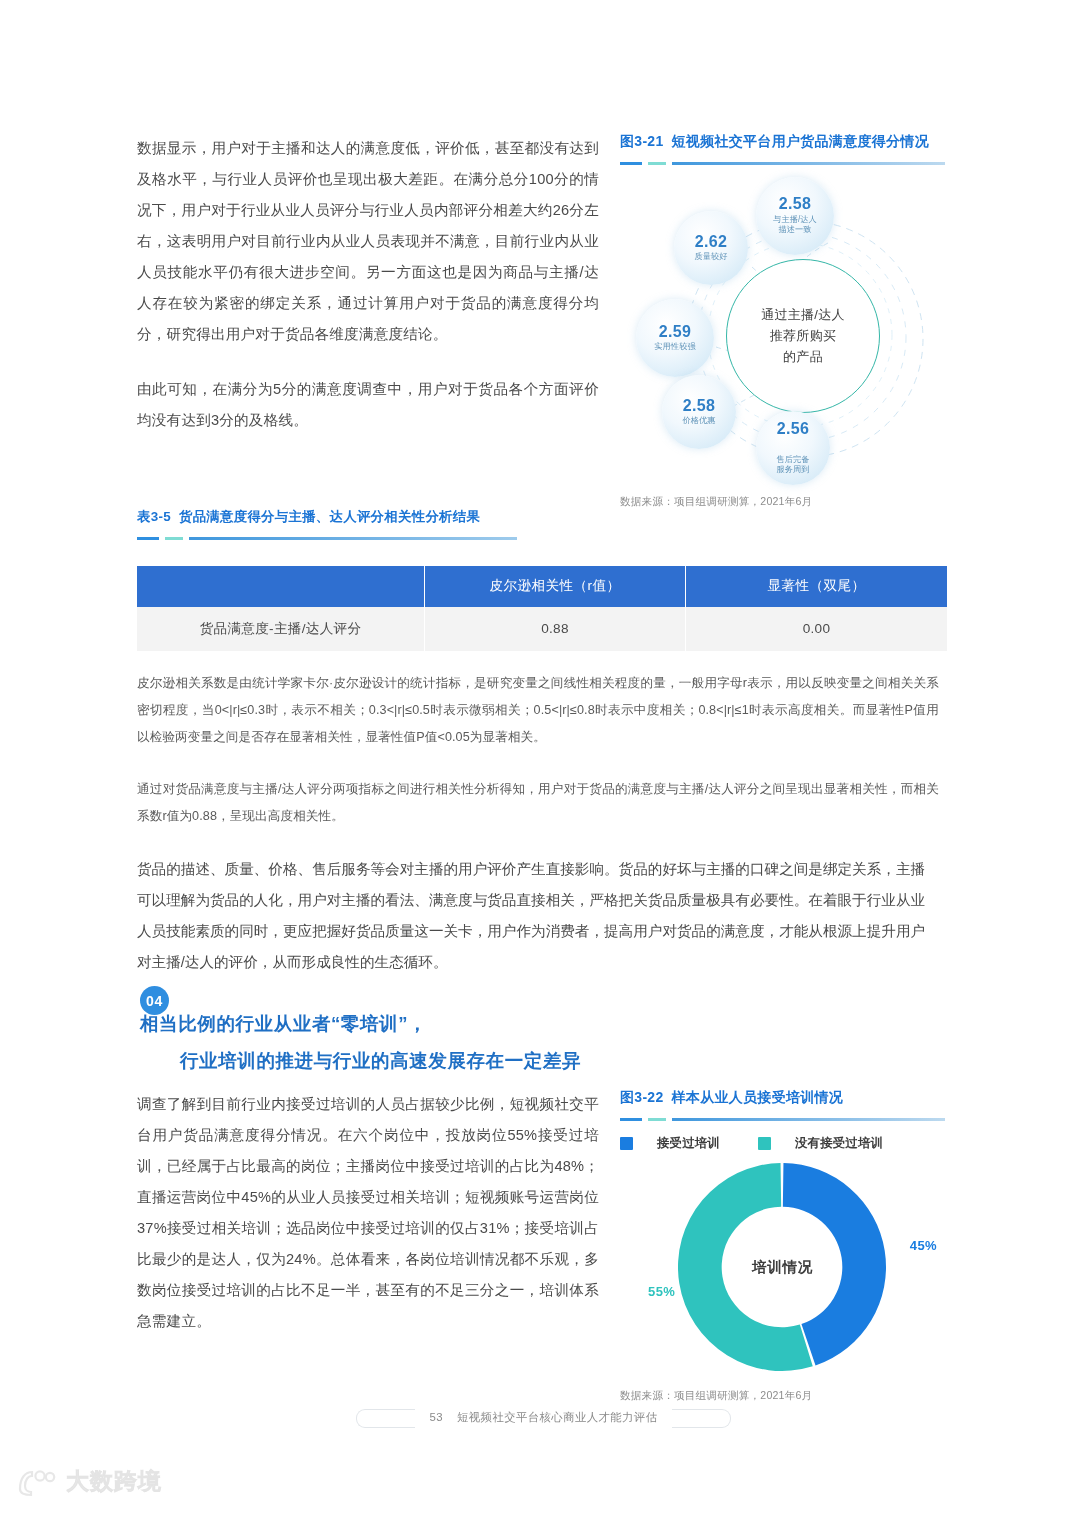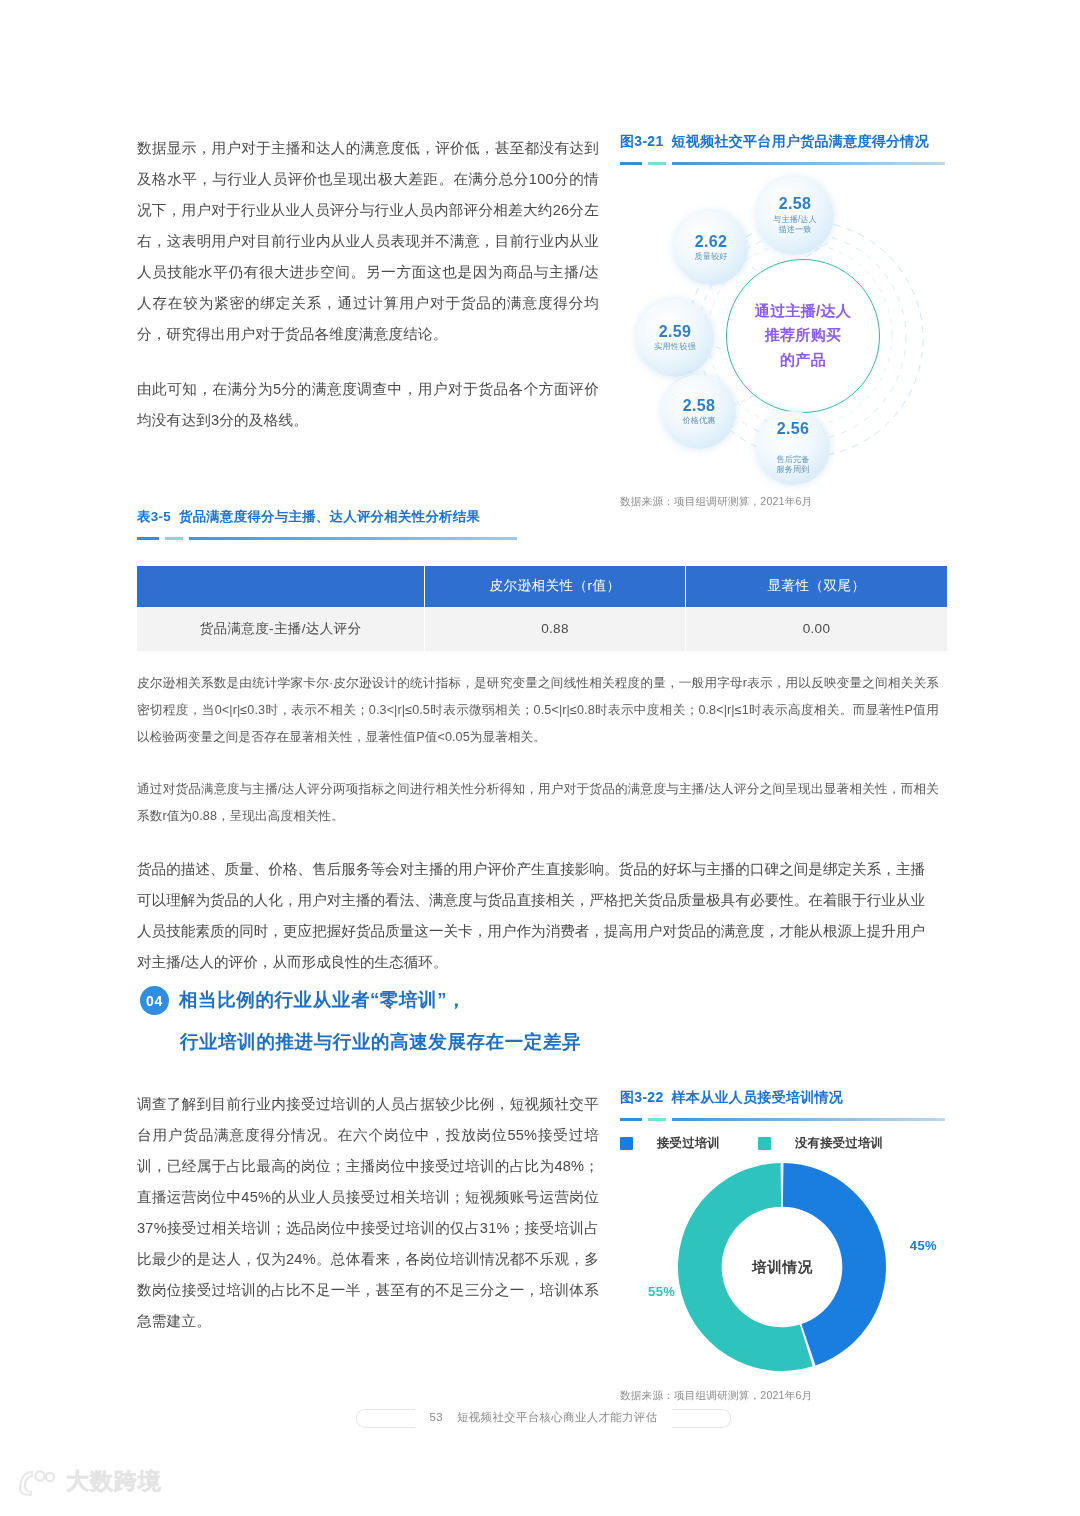"通过主播/达人" .core-circle span { color: #8b5cf6 -> #404040; font-size: 15px -> 13px; font-weight: bold -> normal }
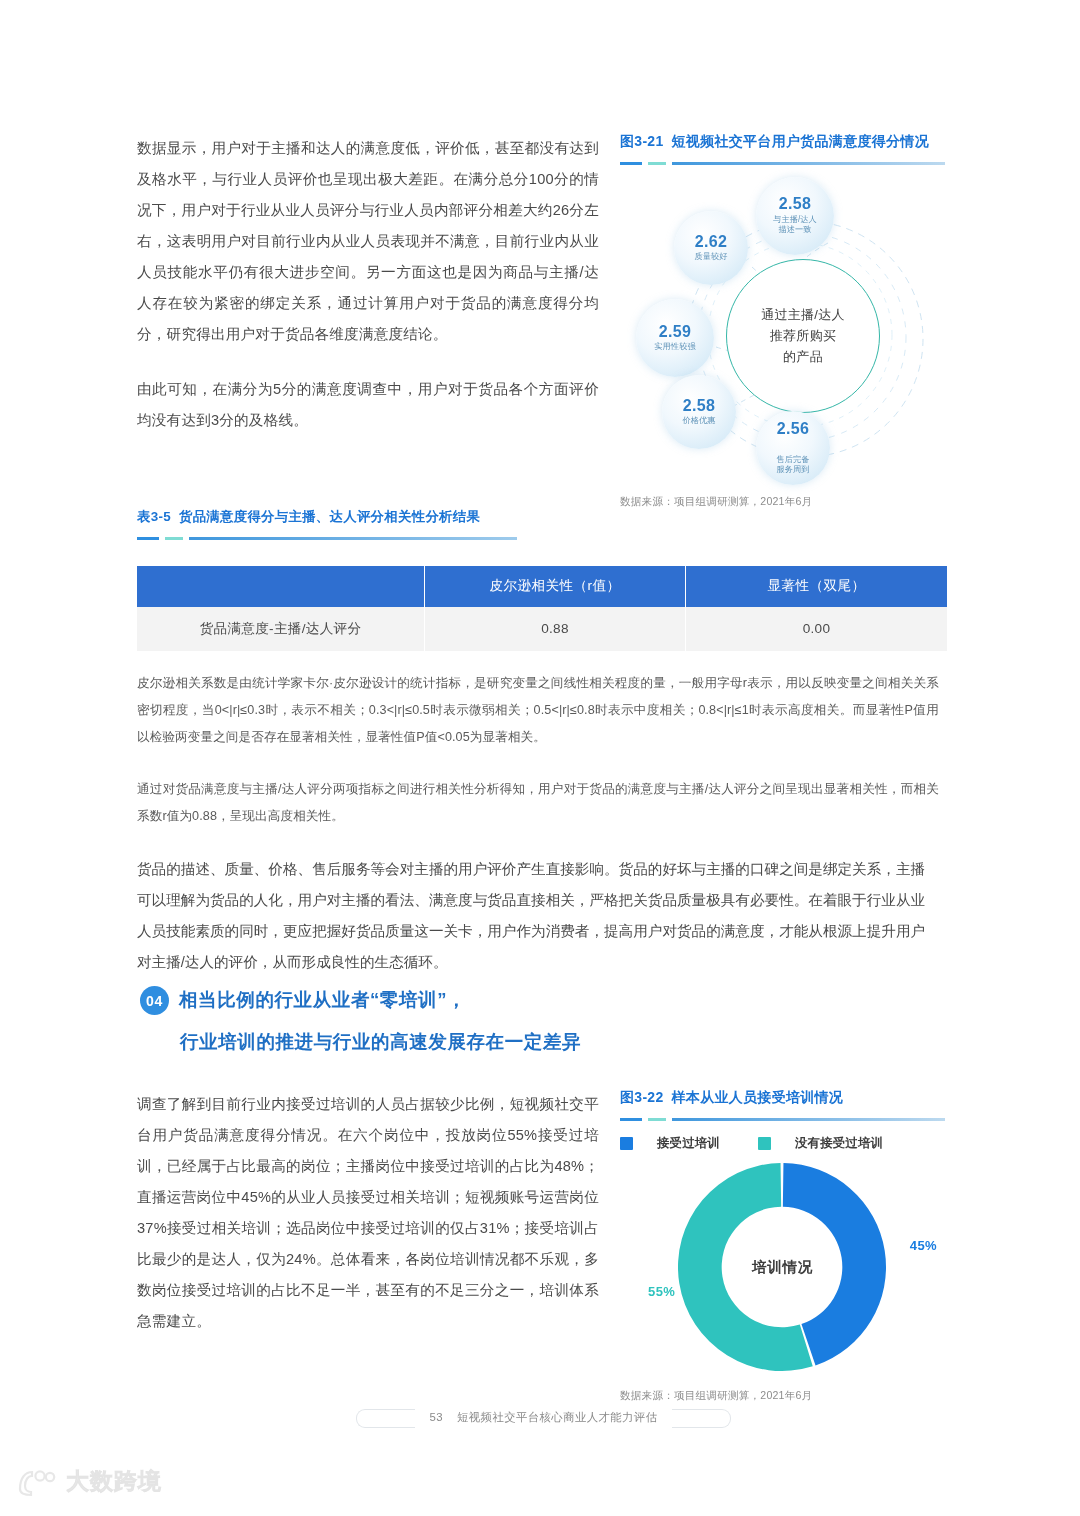"04" .sec-line1 { align-items: center -> none; flex-direction: none -> column }
